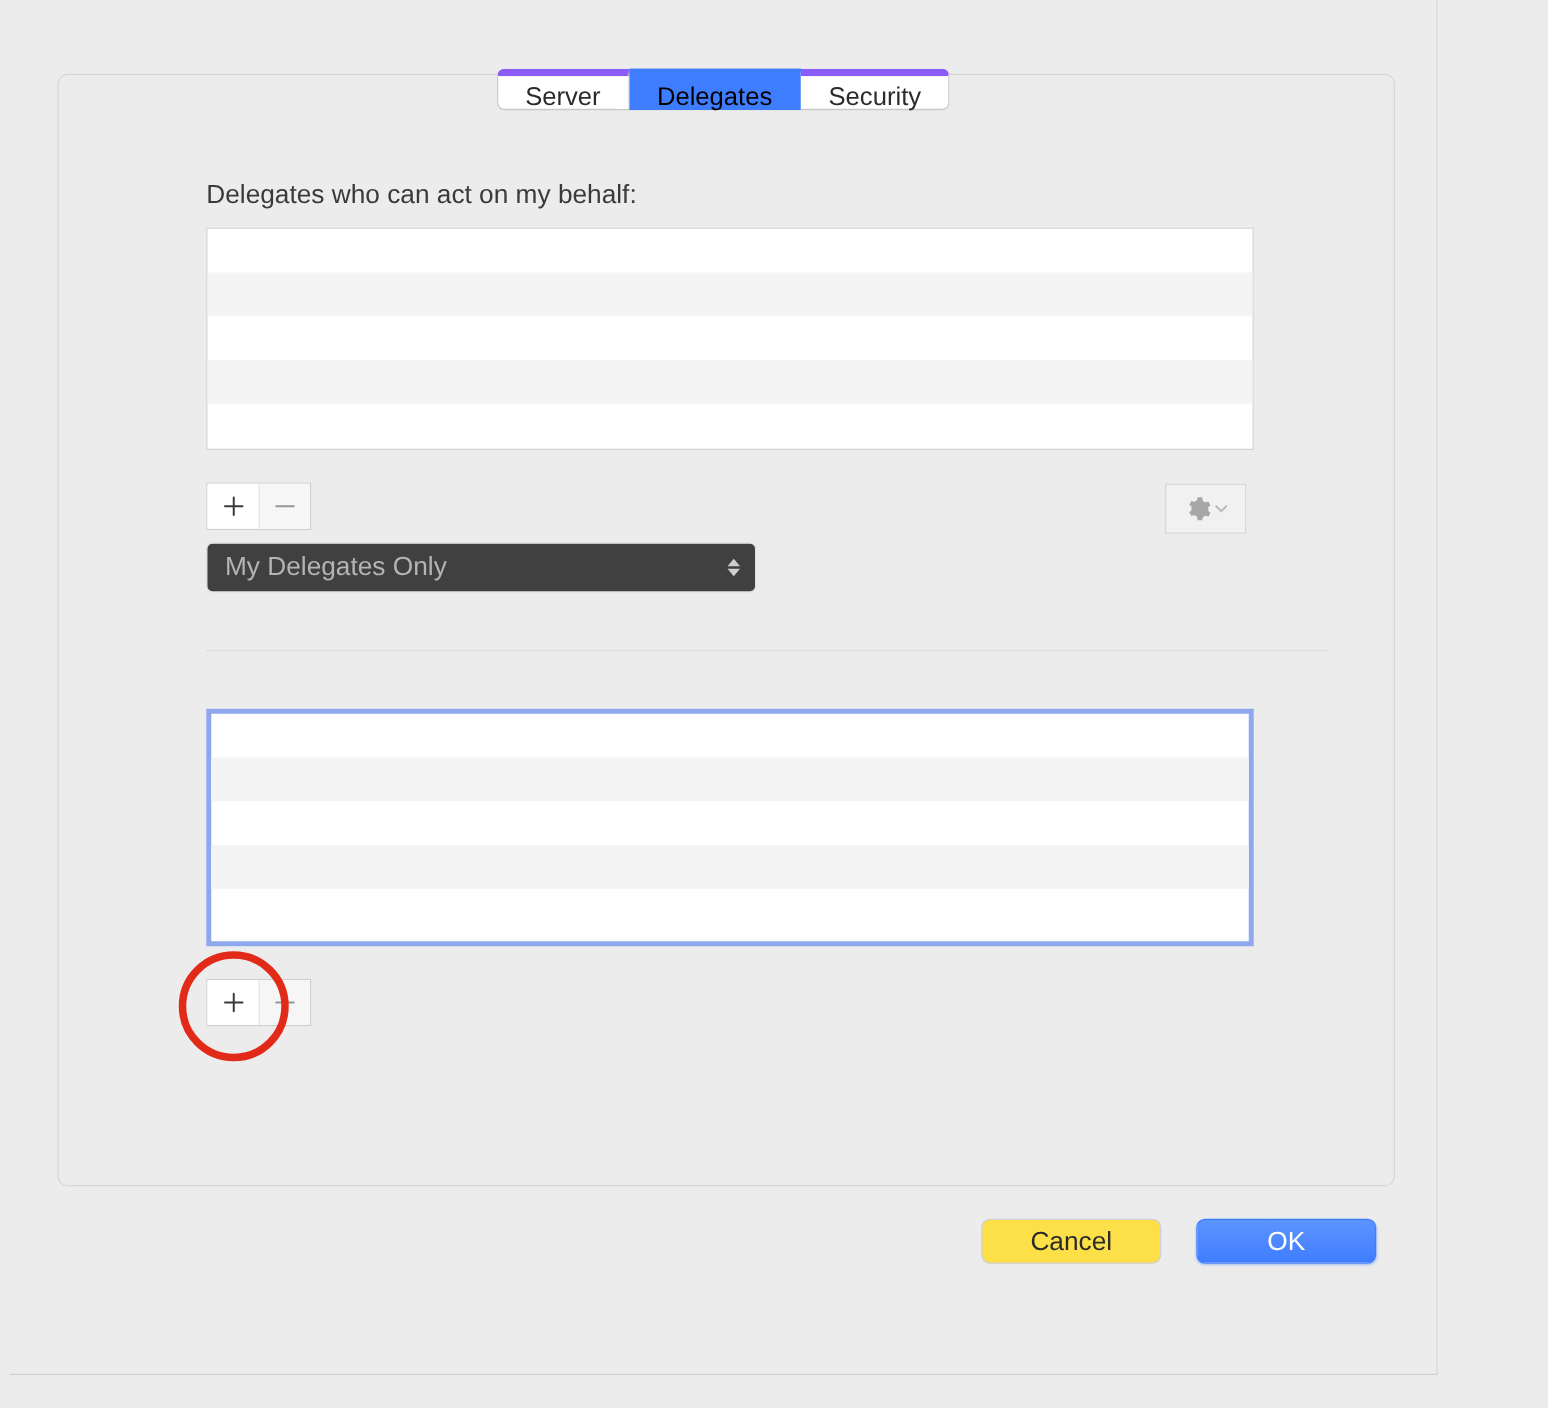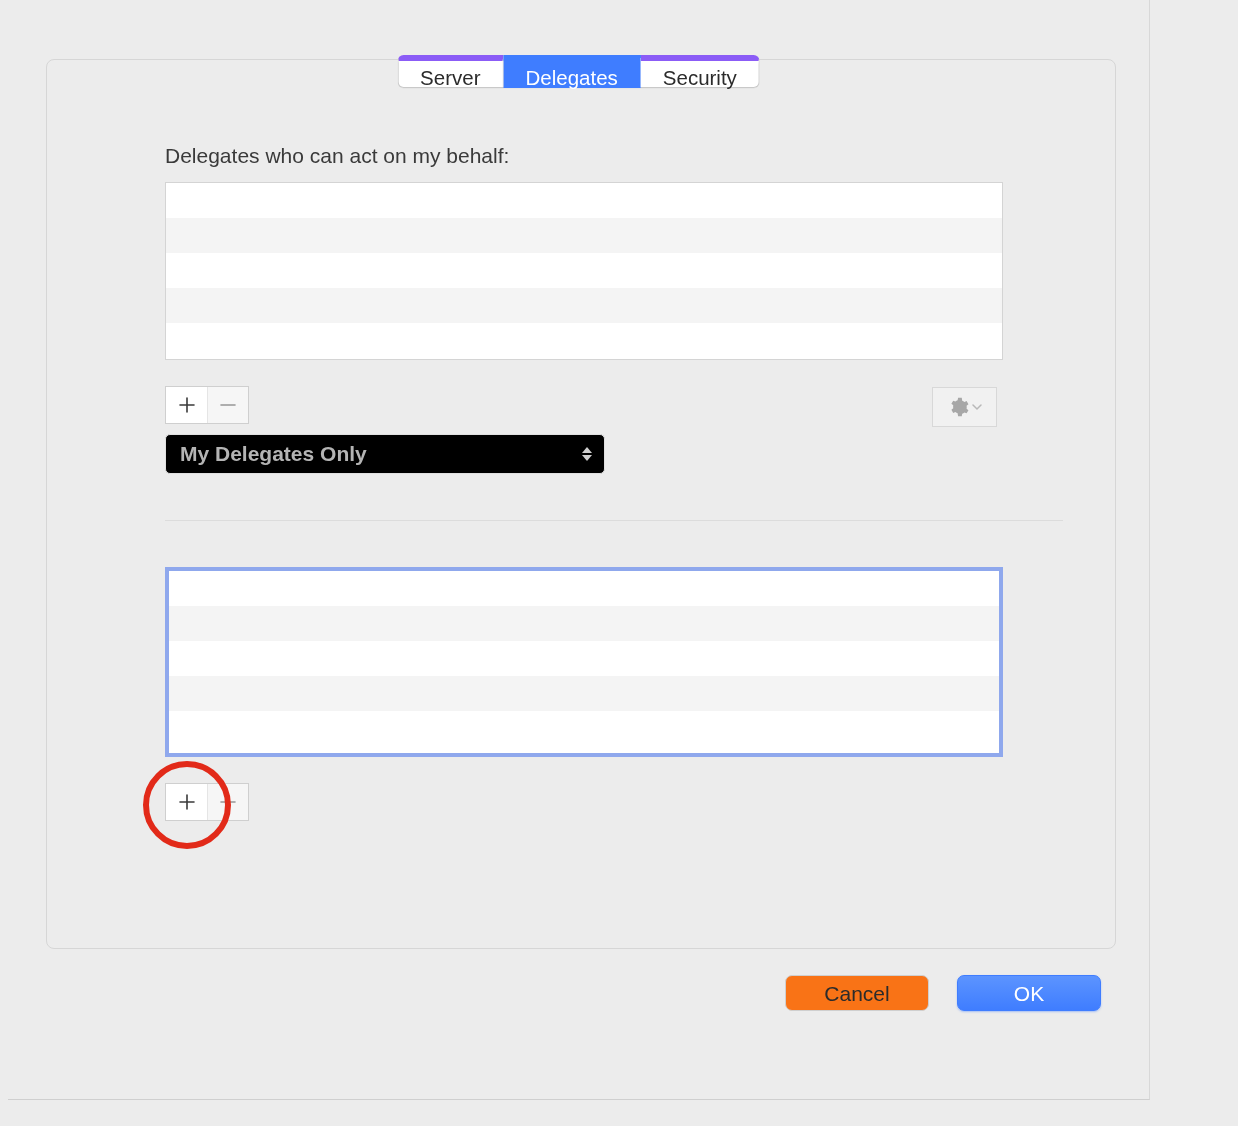"Delegates" .seg-item.active { color: #ffffff -> #000000 }
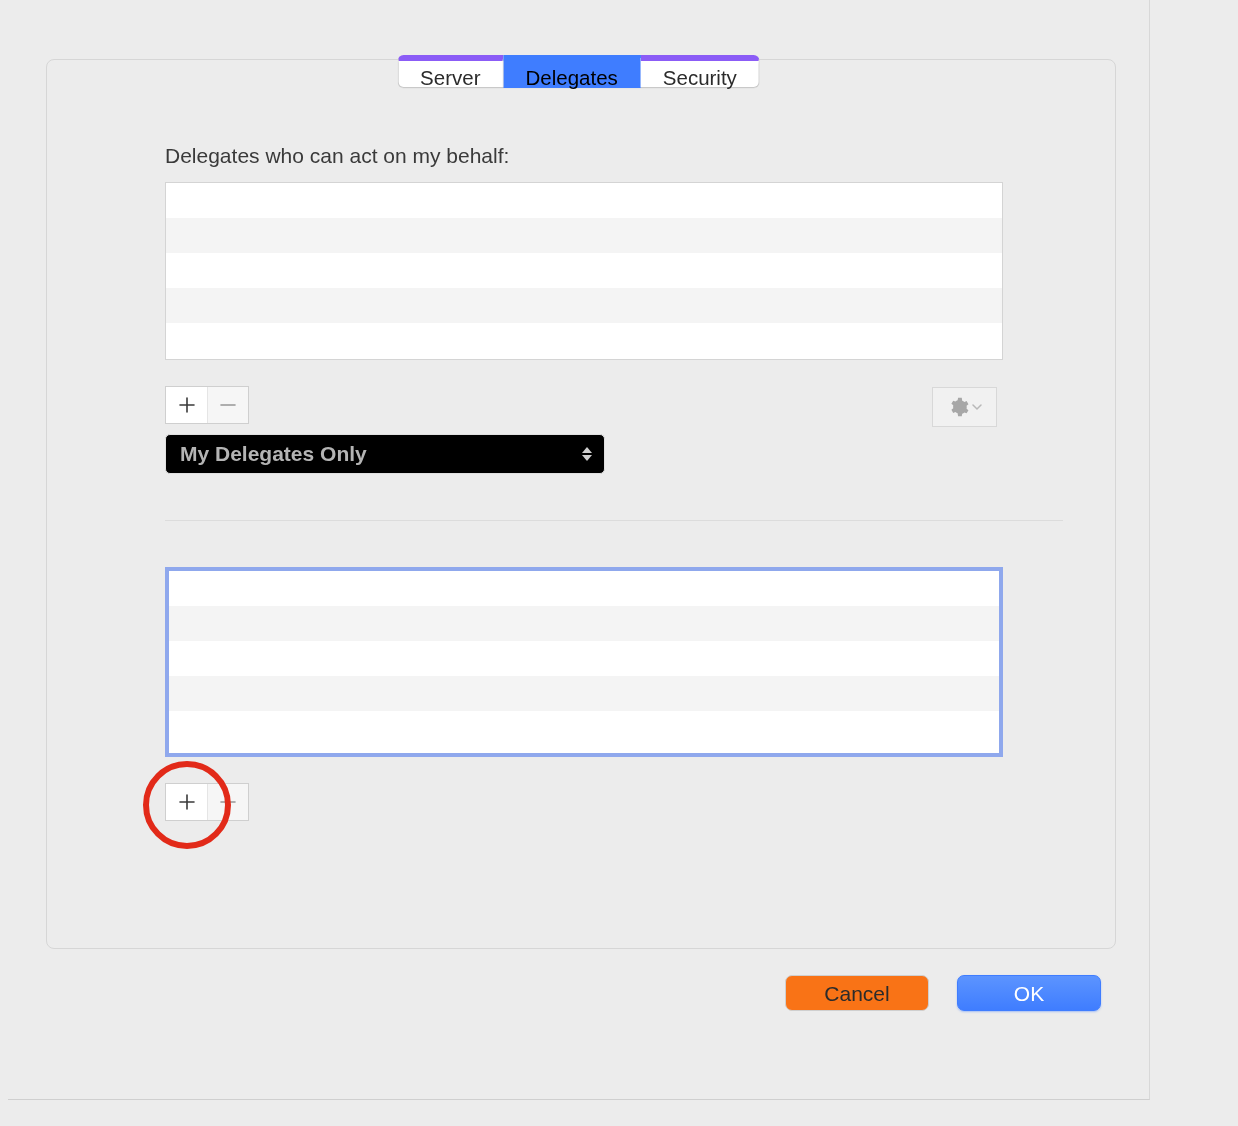"My Delegates Only" .select { background: #000000 -> #404040; font-weight: bold -> none }
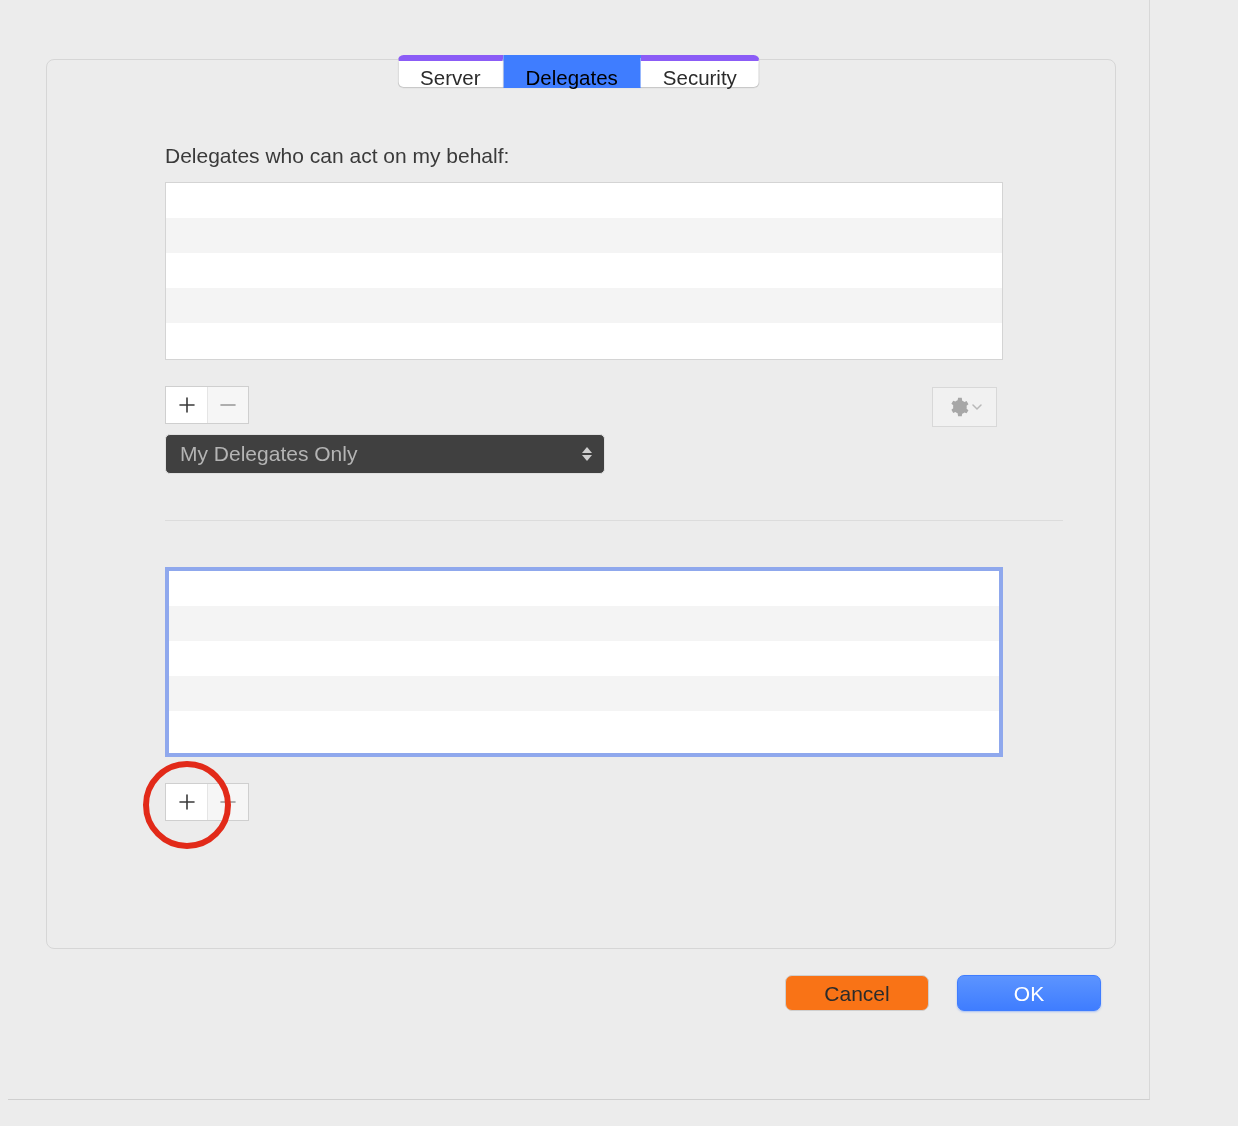"Cancel" .btn-cancel { background: #f97316 -> #fde047 }
